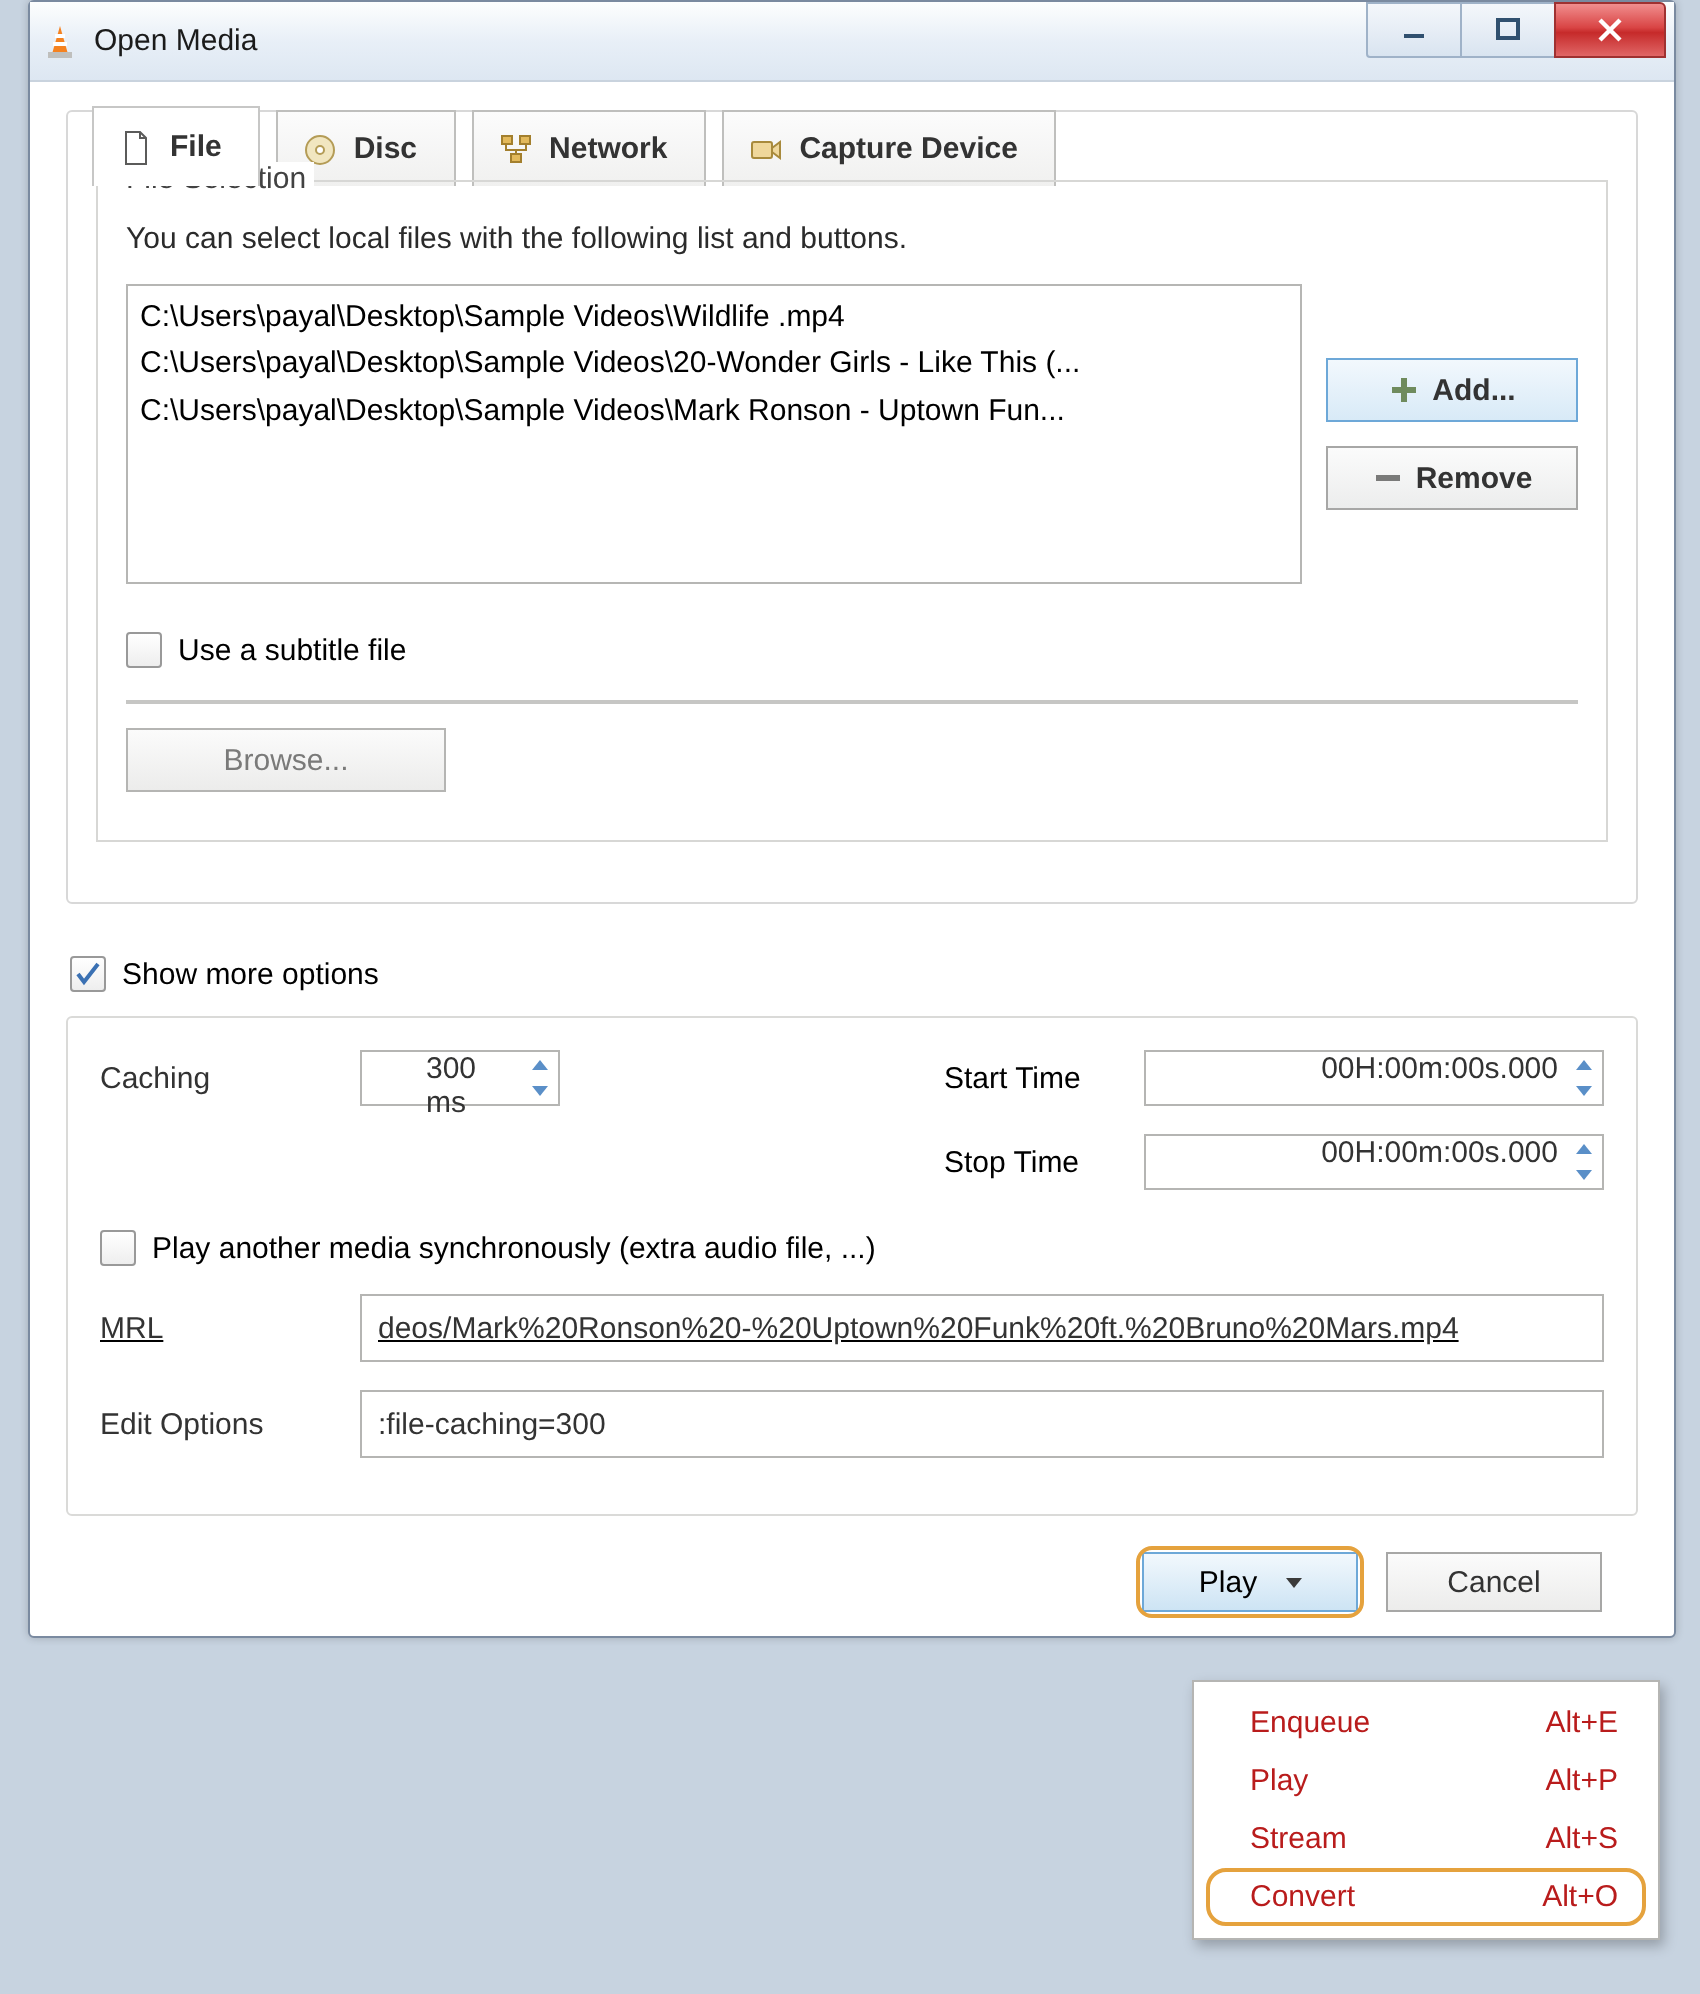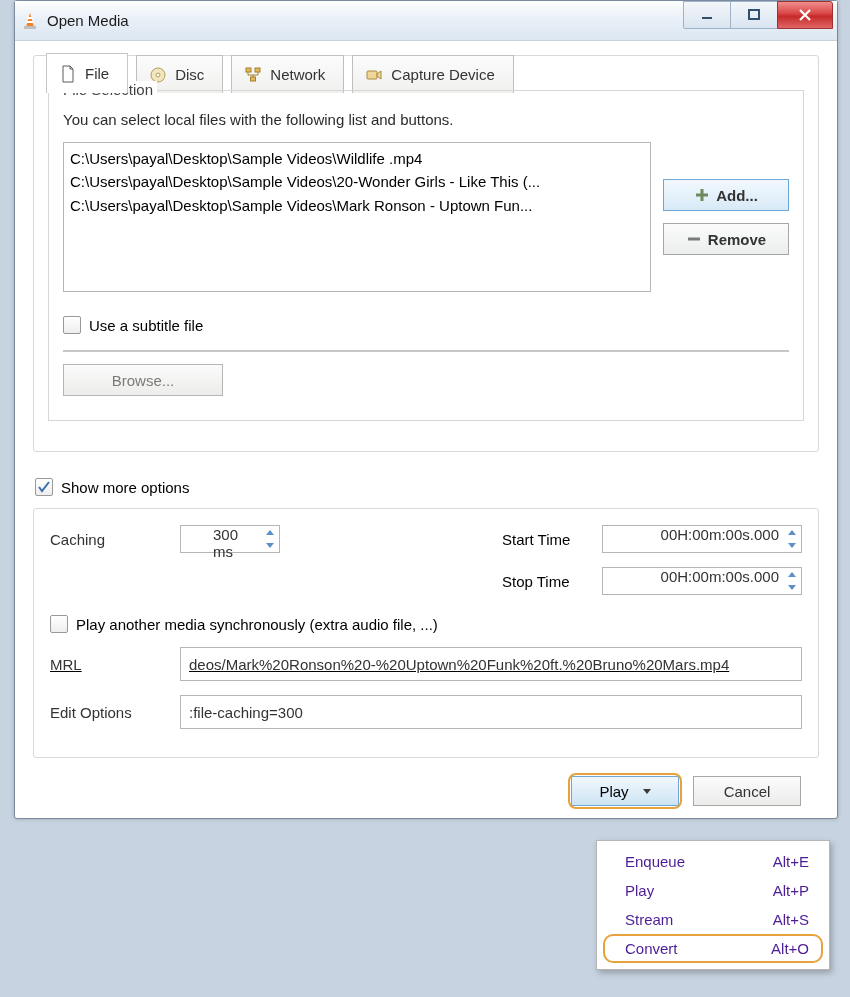"File" .tab { font-weight: none -> bold }
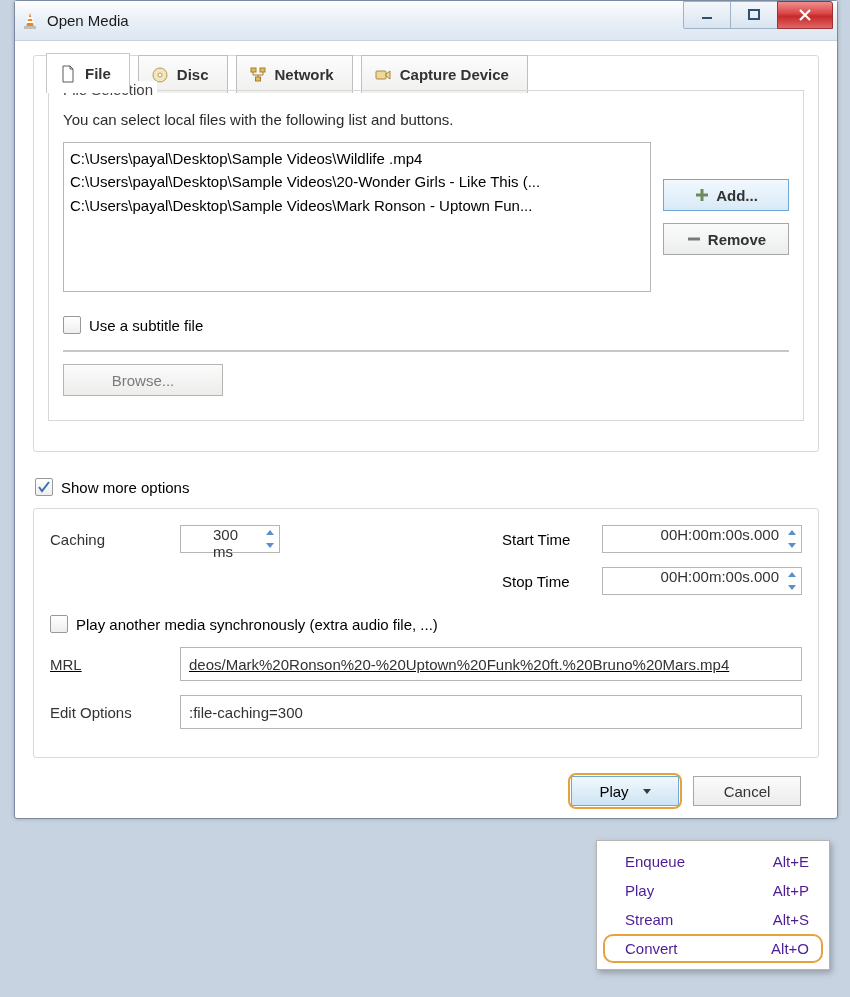"00H:00m:00s.000" .timebox { width: 200px -> 230px }
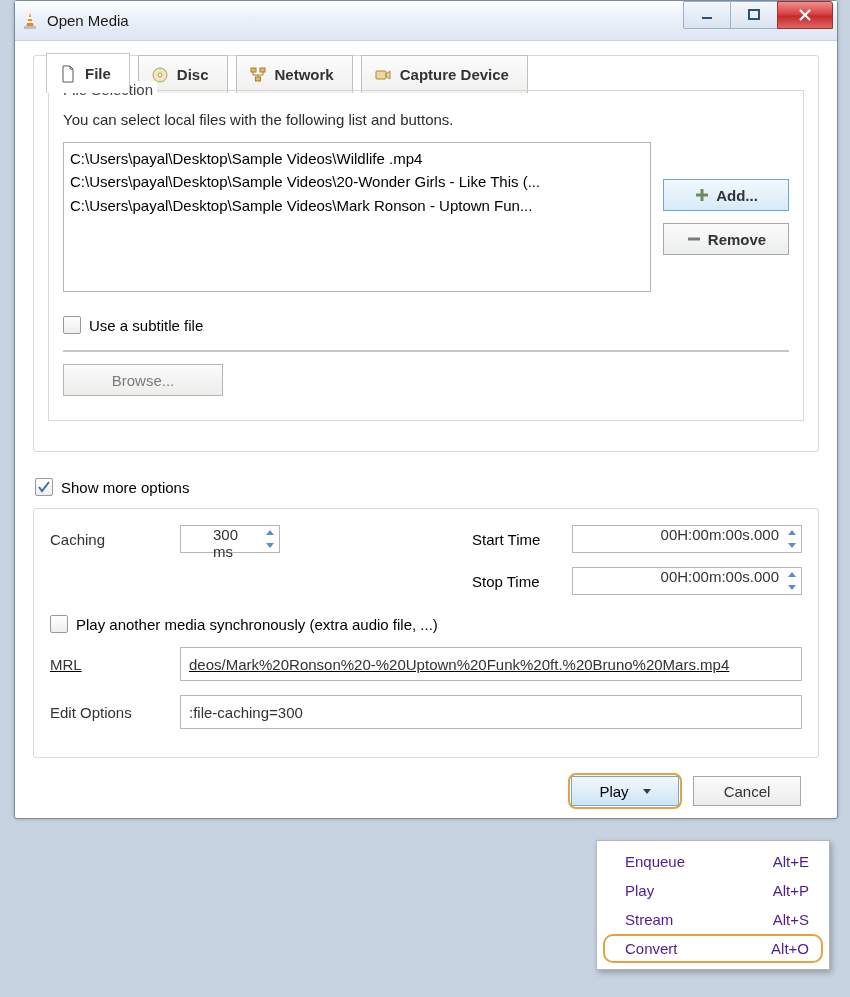"Enqueue" .dd-item { color: #4c1d95 -> #b91c1c }
